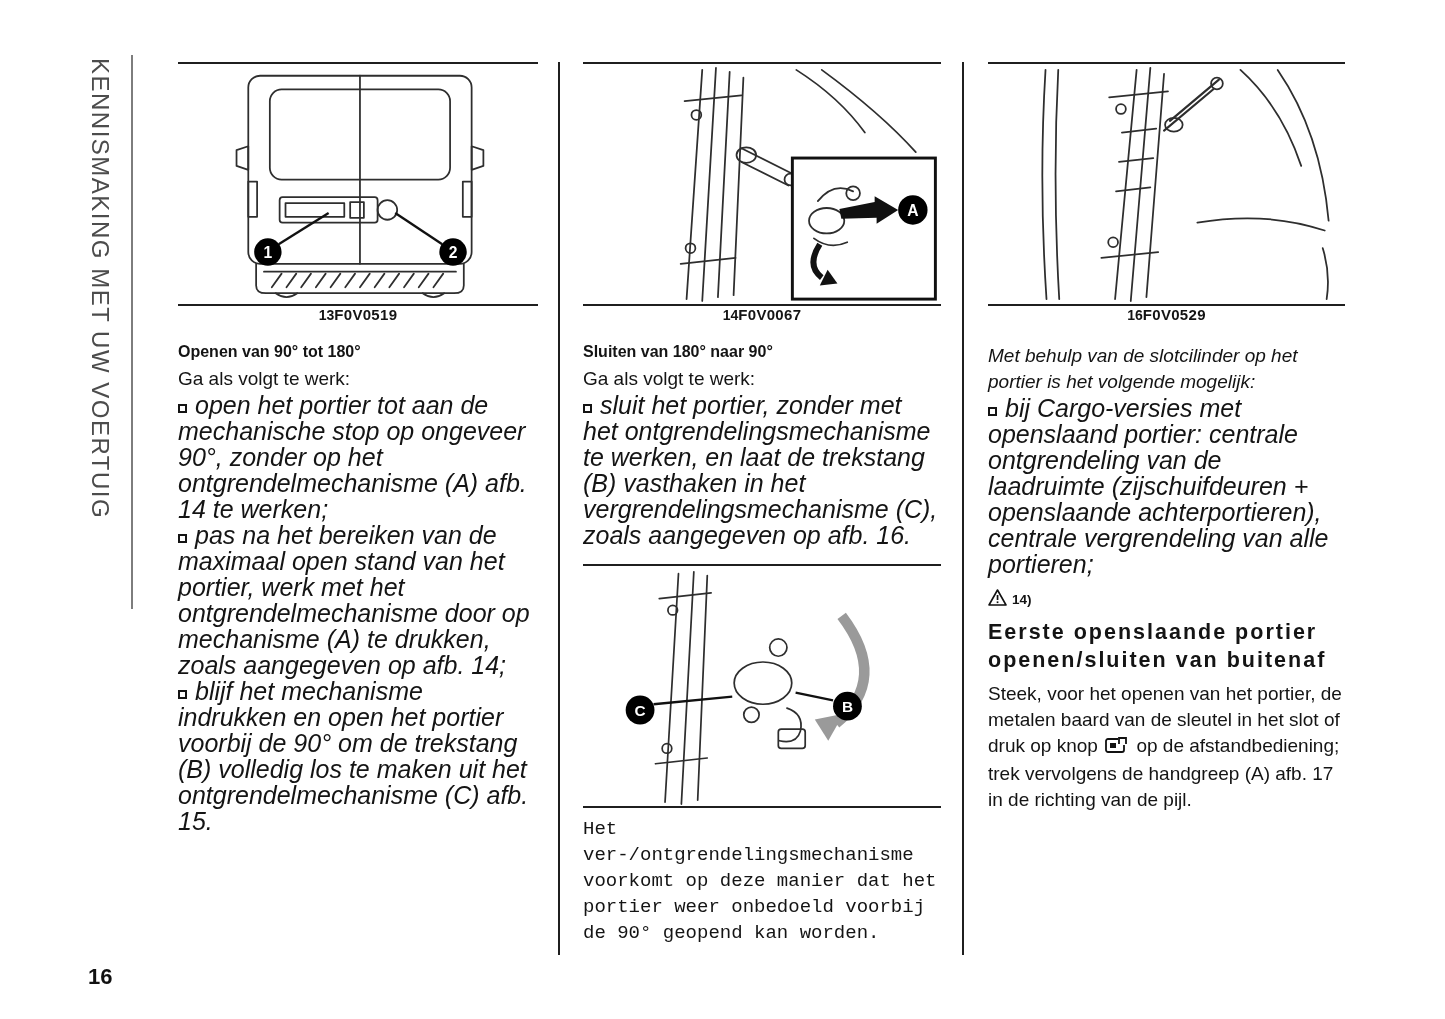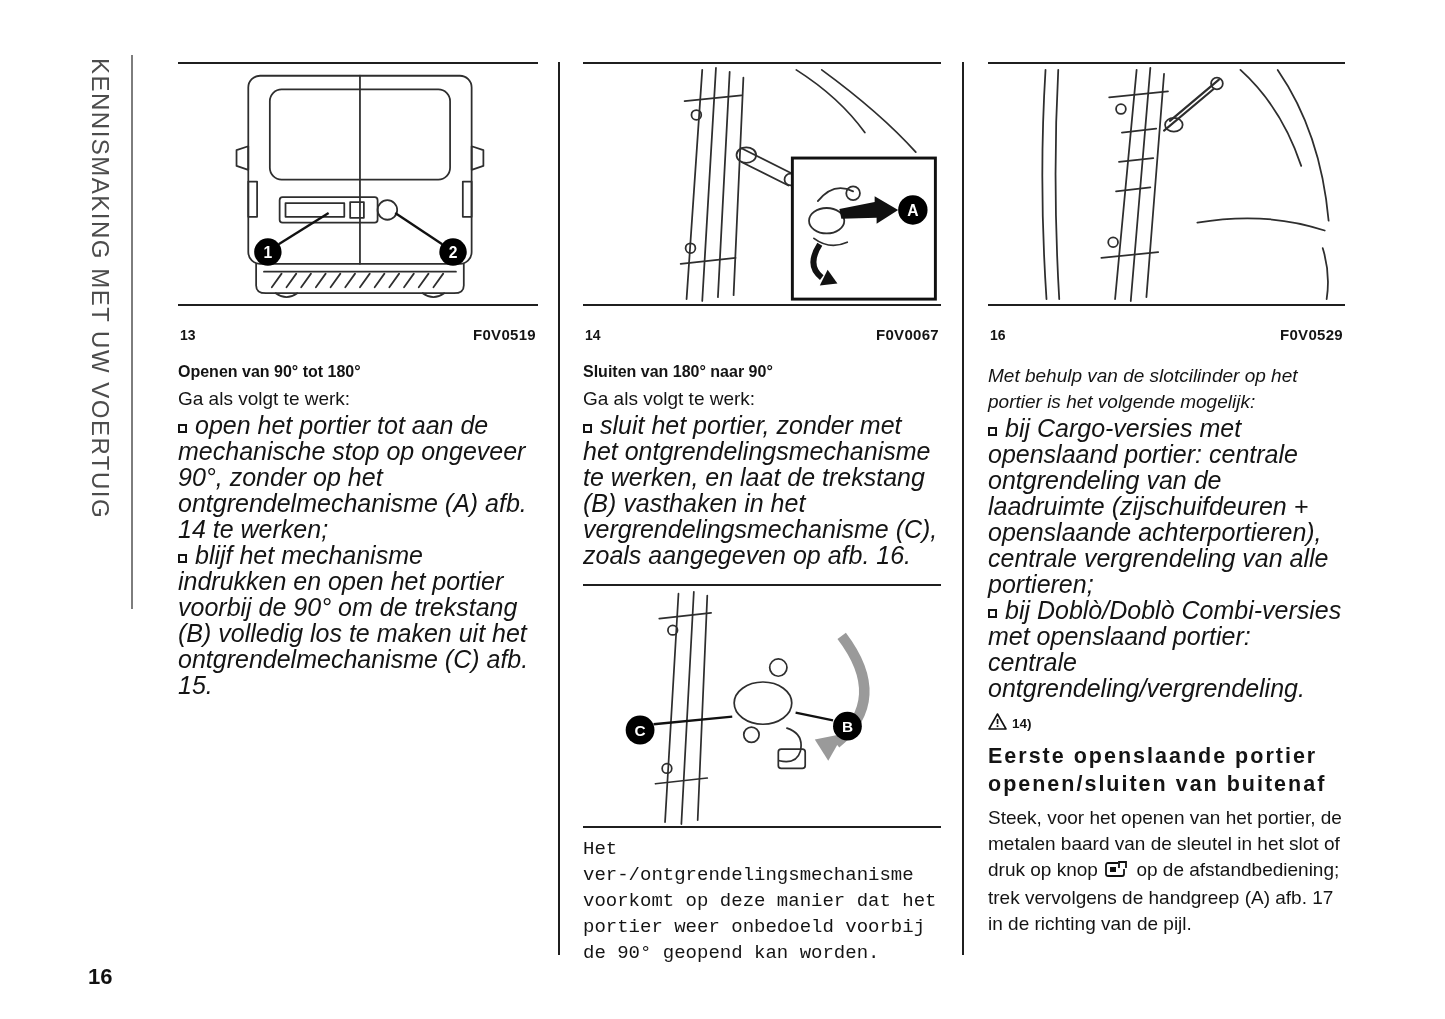"13" .fig-caption { justify-content: space-between -> center; padding: 20px 2px 0 2px -> 0 2px 0 2px }
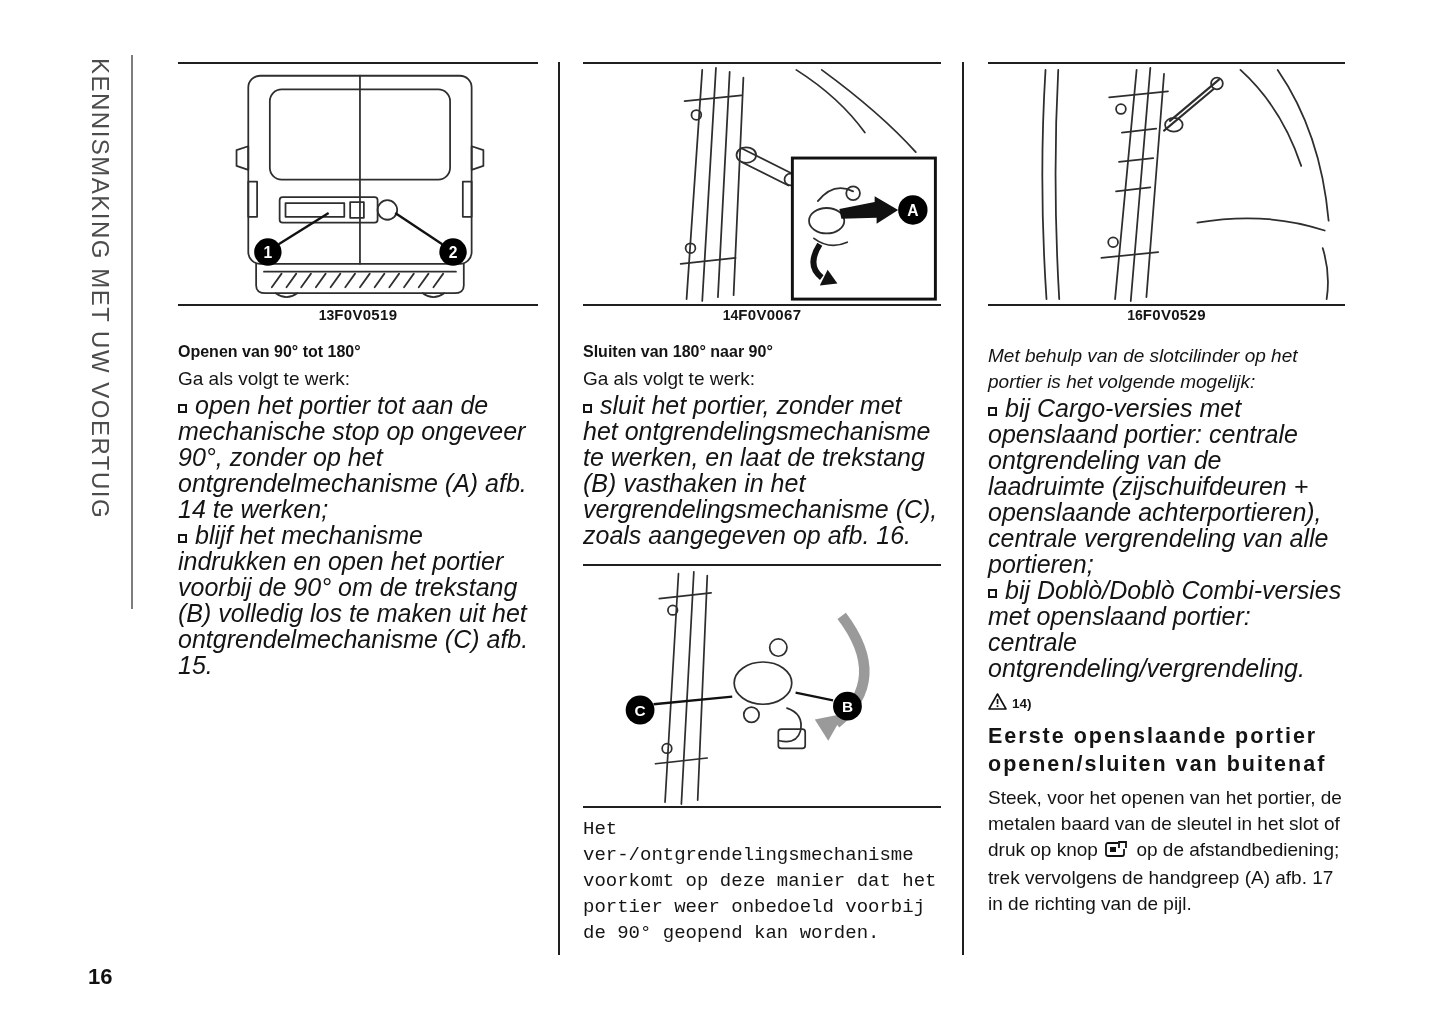"pas na het bereiken van" p.bullet { html: none -> <p><span></span><span>pas na het bereiken van de maximaal open stand van het portier, werk met het ontgrendelmechanisme door op mechanisme (A) te drukken, zoals aangegeven op afb. 14;</span></p> }
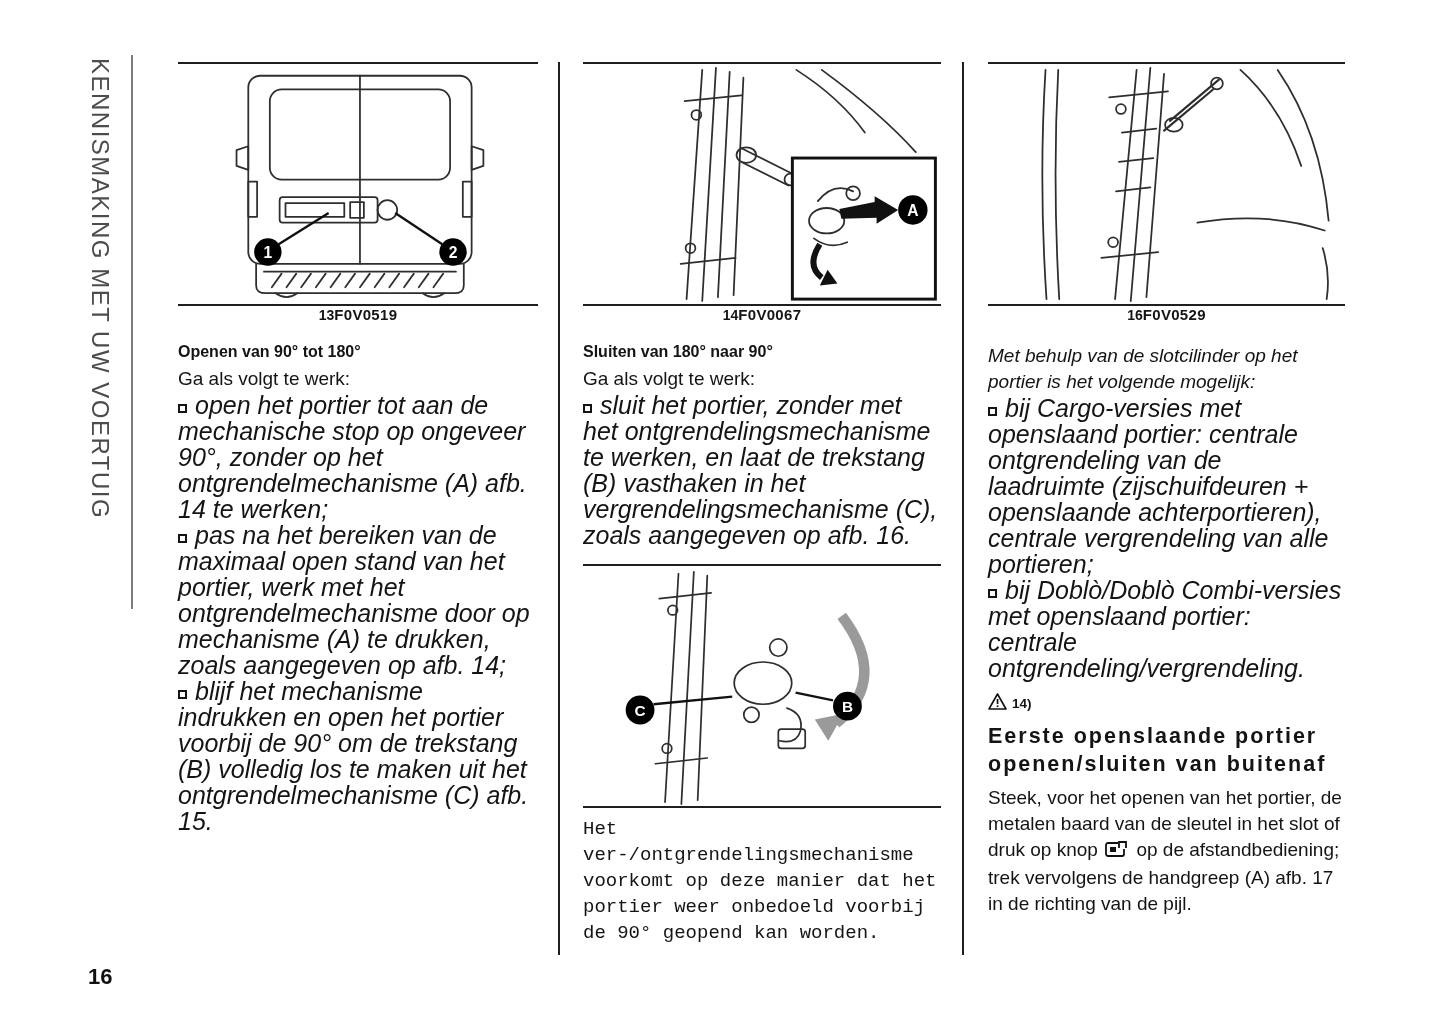"bij Doblò/Doblò Combi-versies met" p.bullet { html: <p><span></span><span>bij Doblò/Doblò Combi-versies met openslaand portier: centrale ontgrendeling/vergrendeling.</span></p> -> none }
